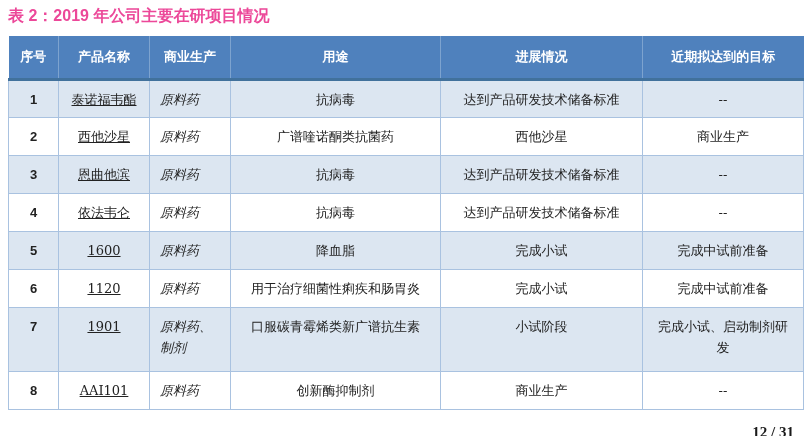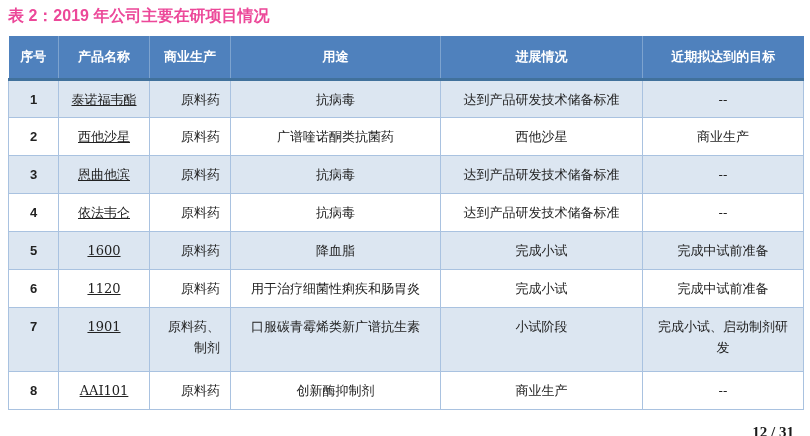"原料药" td.c-cat { font-style: none -> italic; text-align: right -> left }
